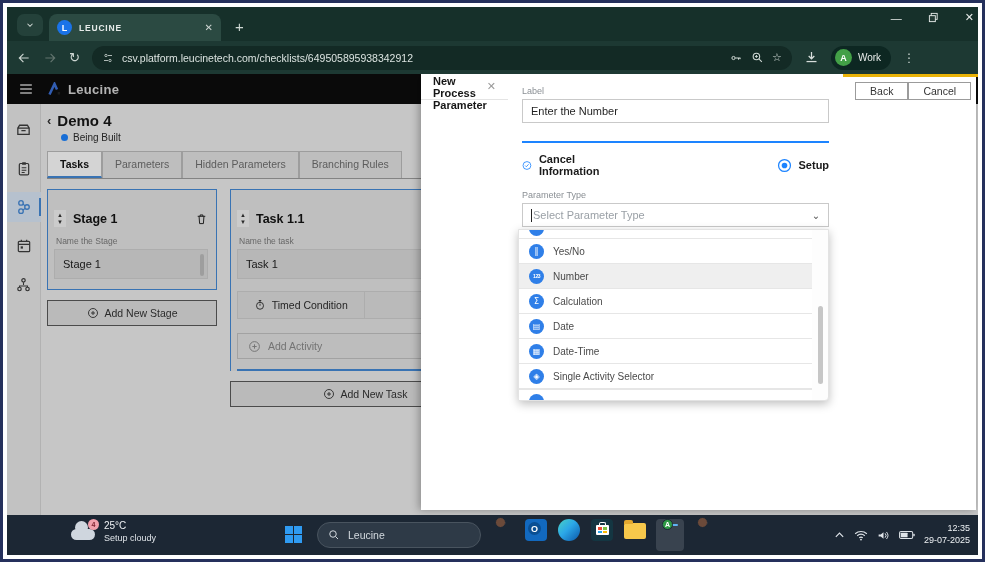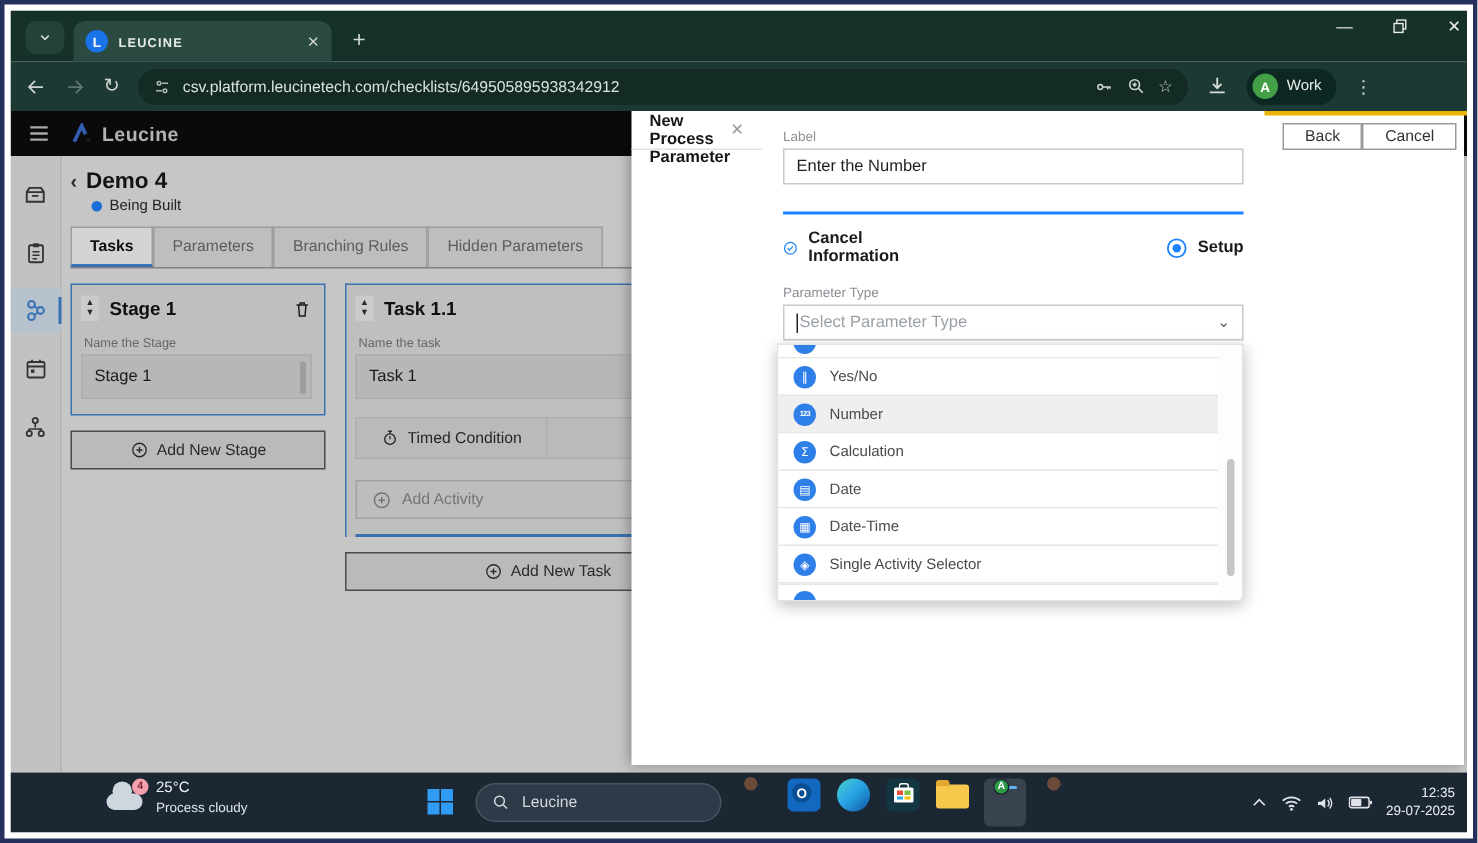"Branching Rules" span.ptab { order: before "Hidden Parameters" -> after "Hidden Parameters" }
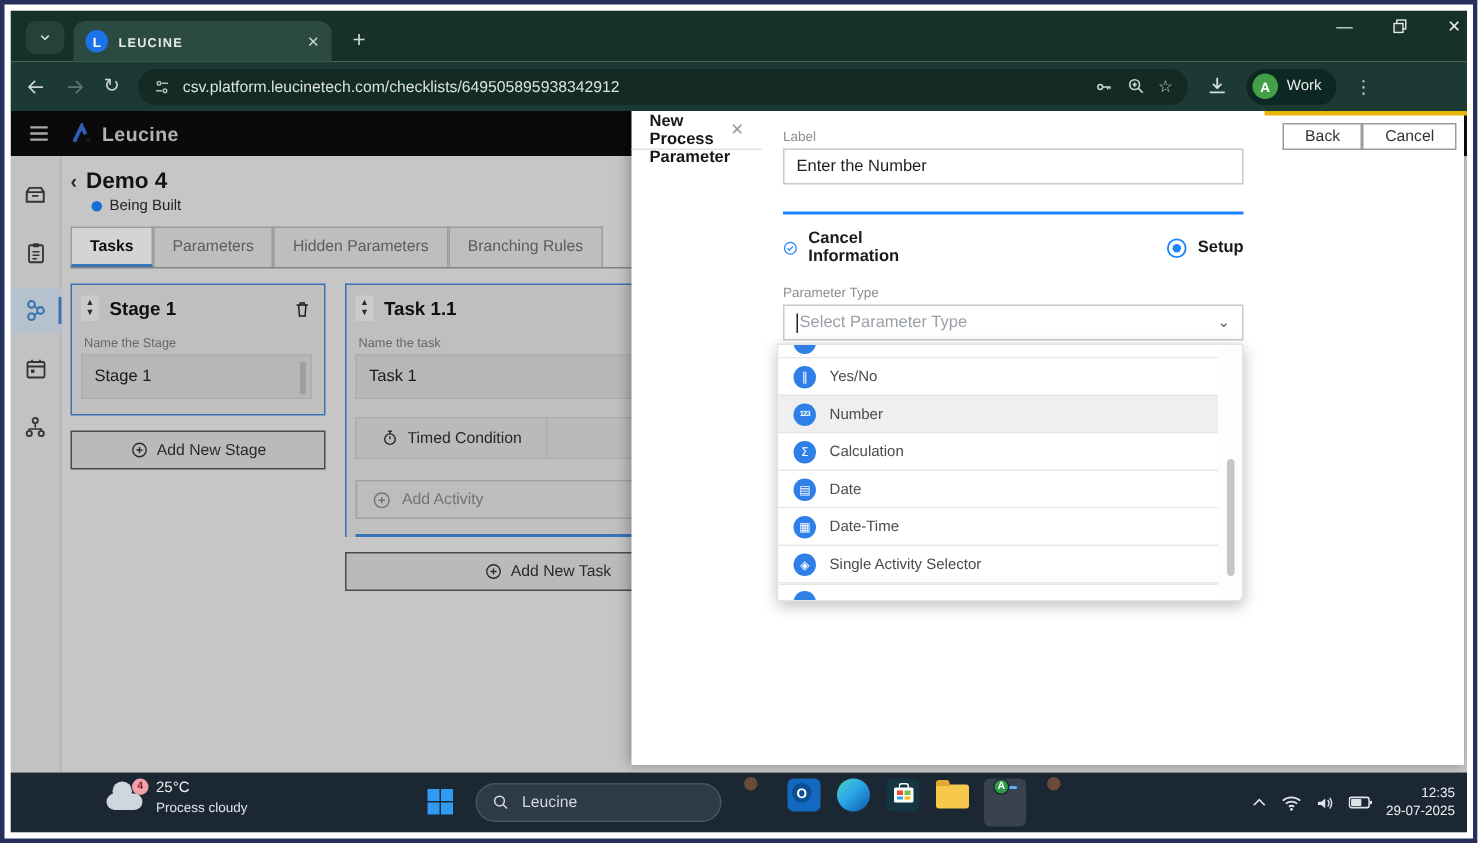"Stage 1" .card { padding: 7px 8px 10px 6px -> 20px 8px 10px 6px }
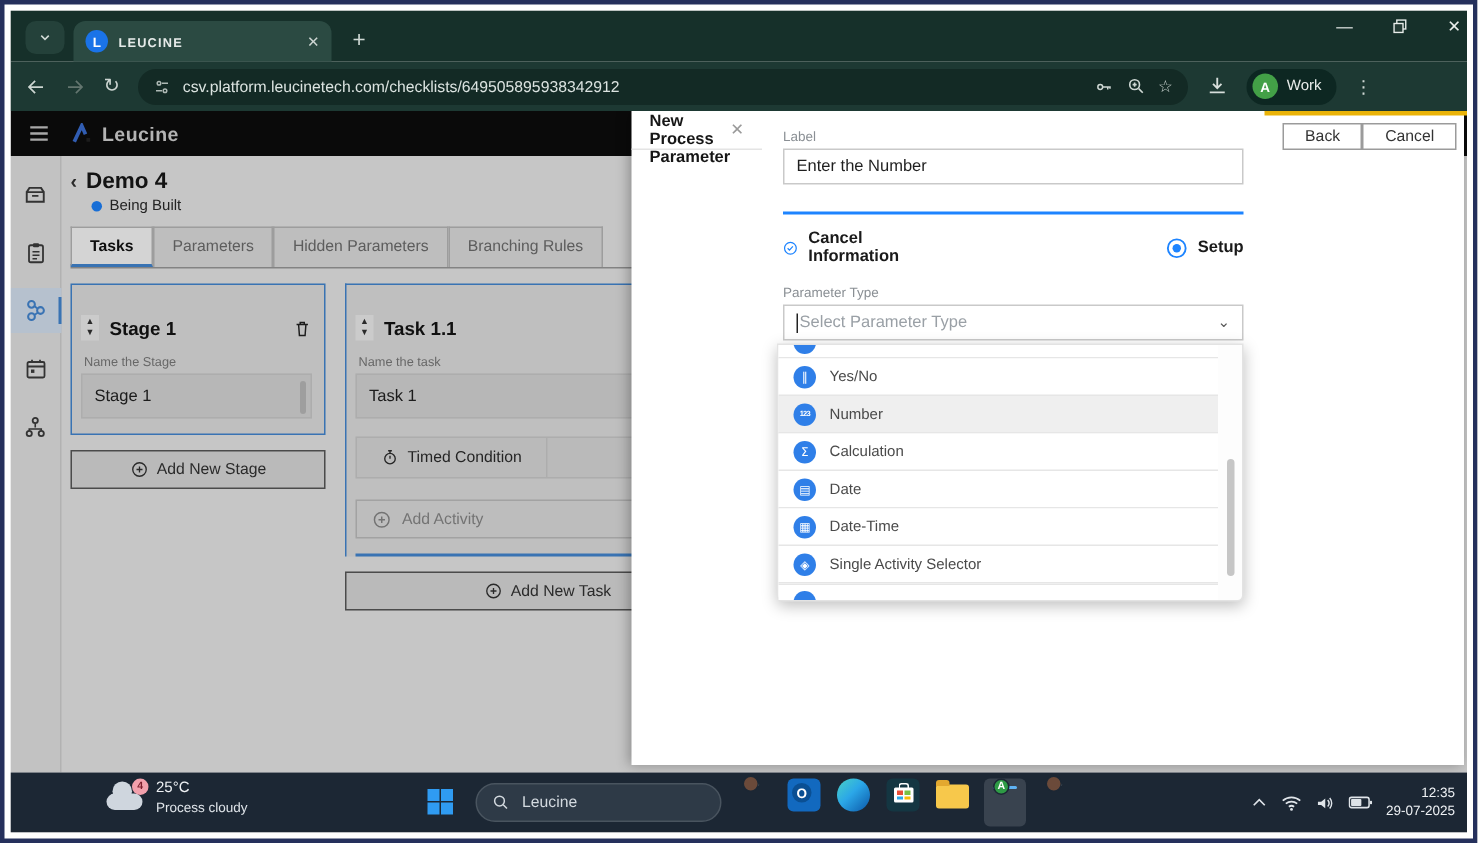"Process cloudy" div.wcond { text: Process -> Setup }
